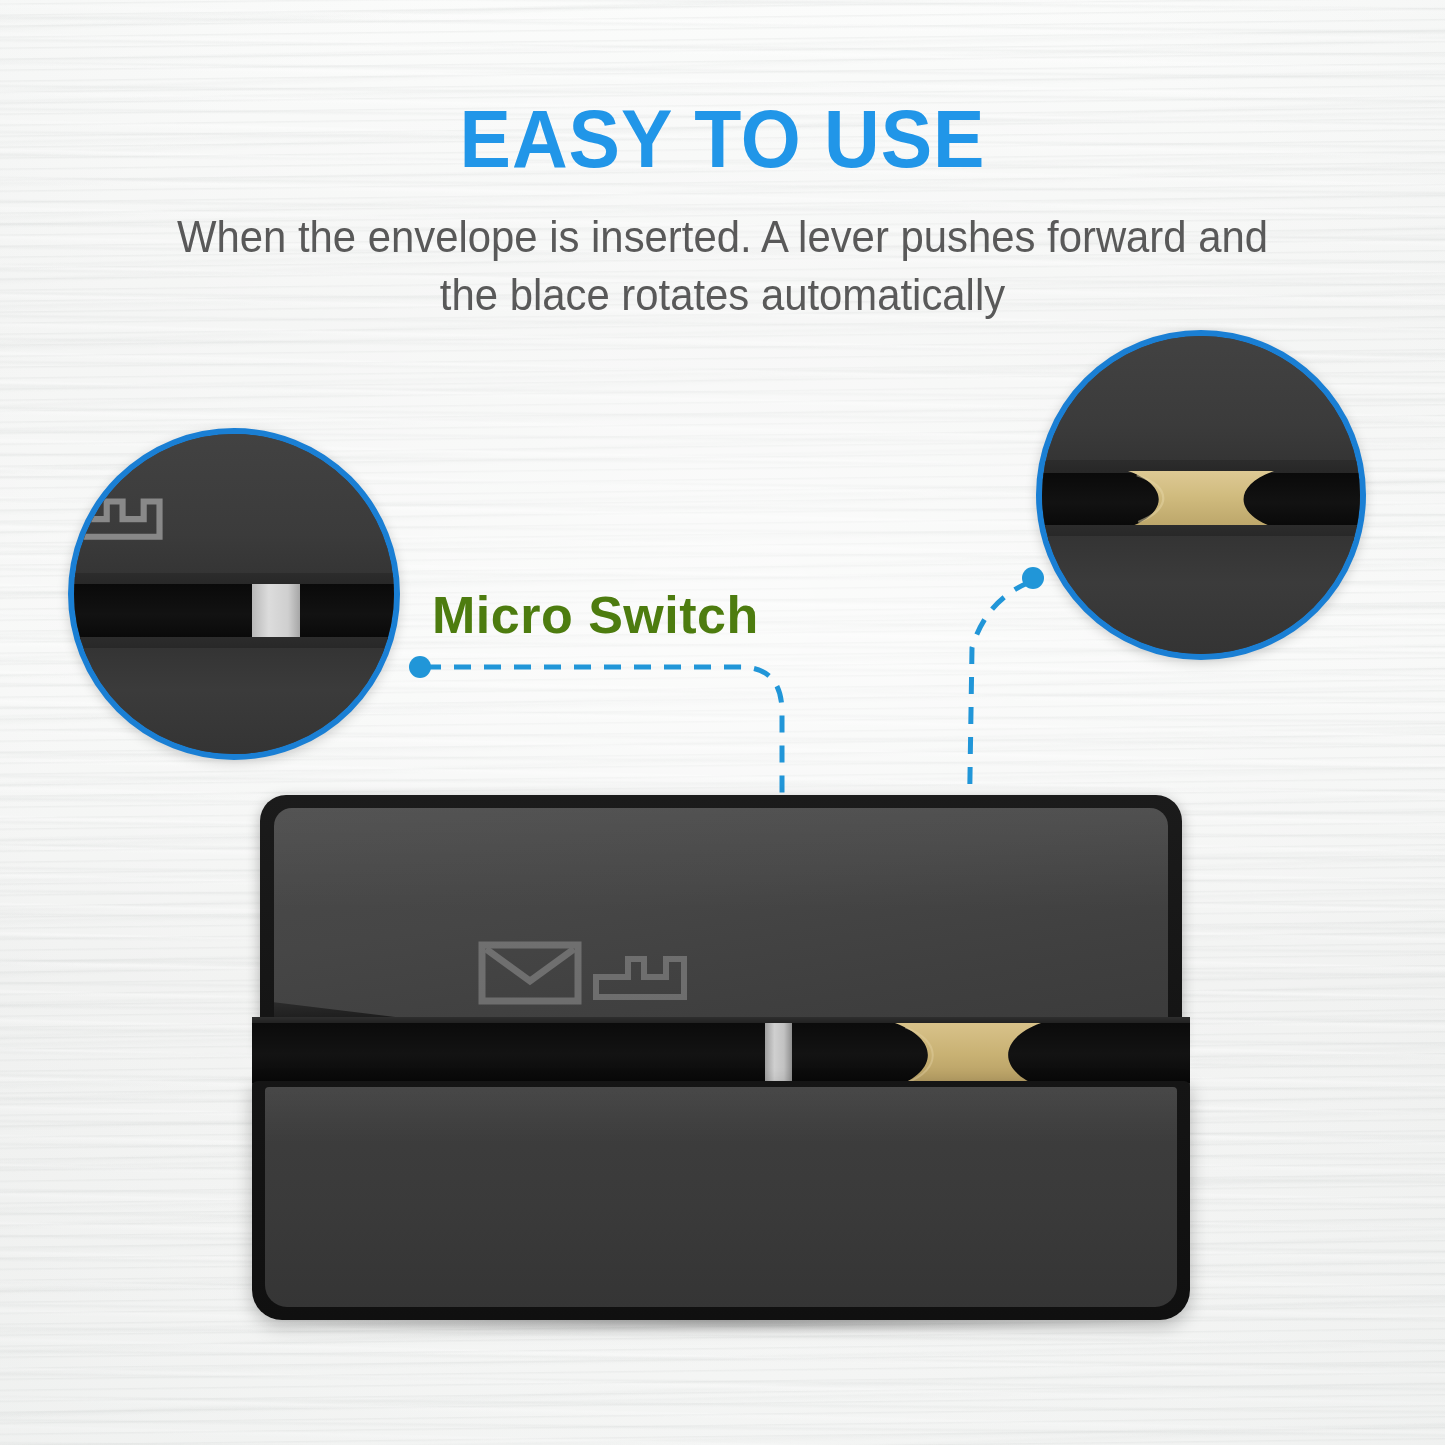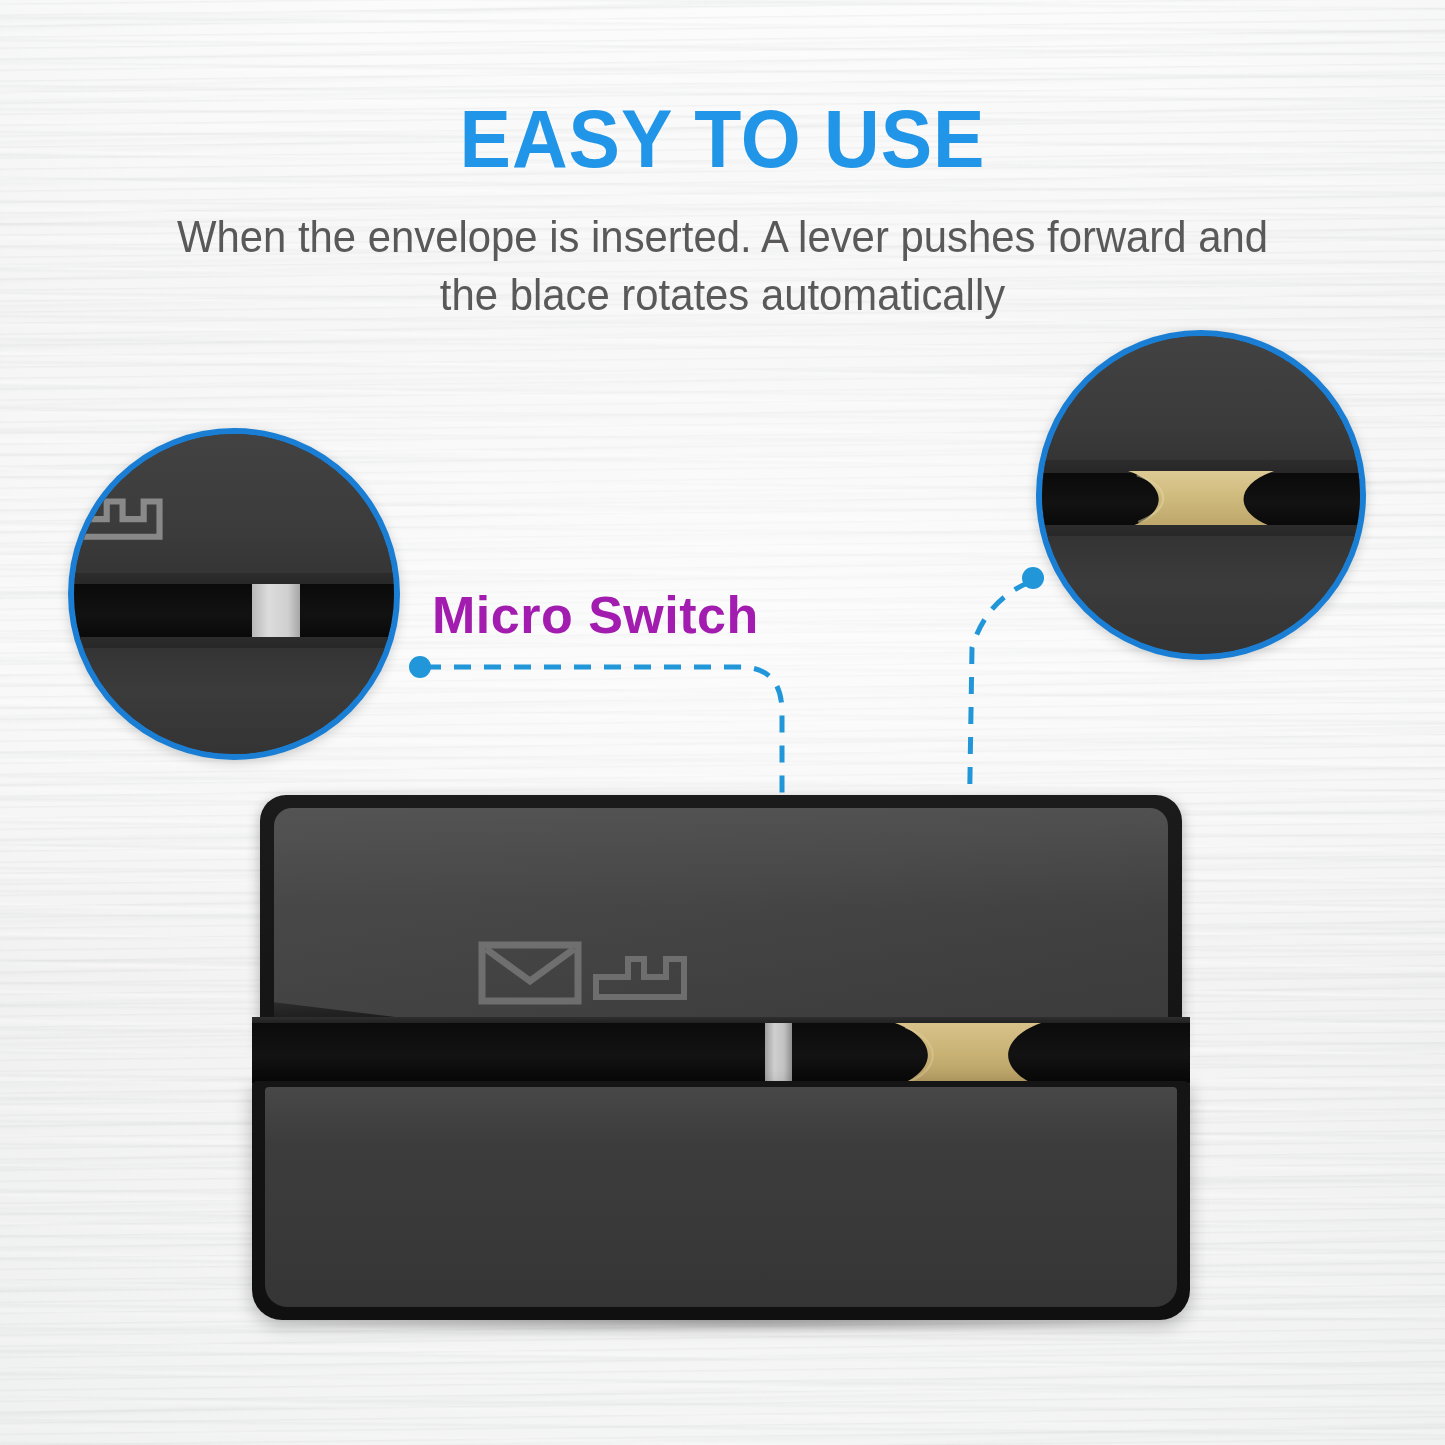"Micro Switch" .callout { color: #a21caf -> #4d7c0f }
